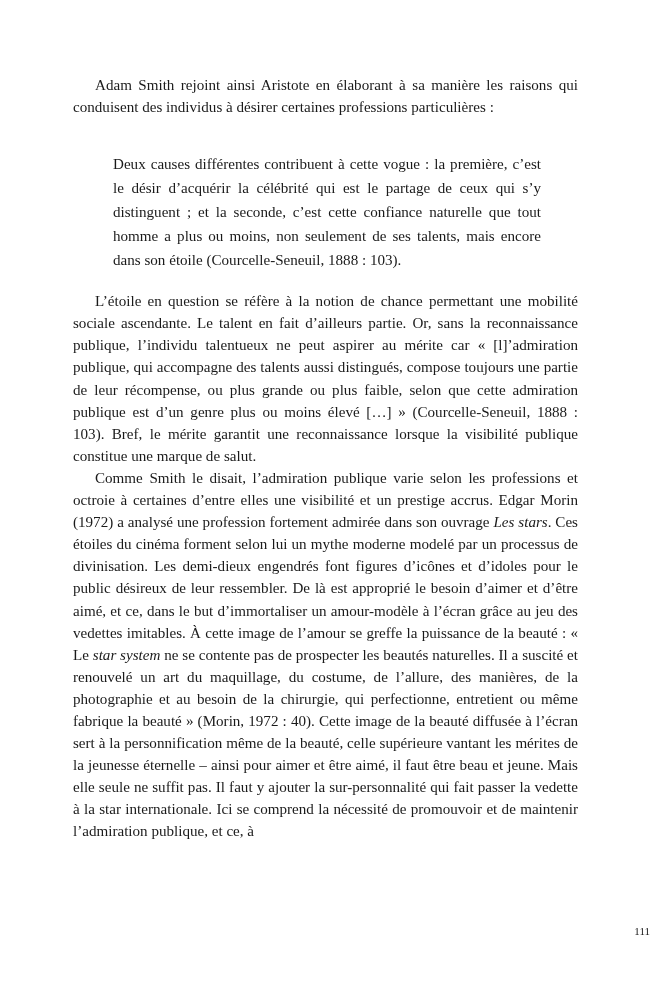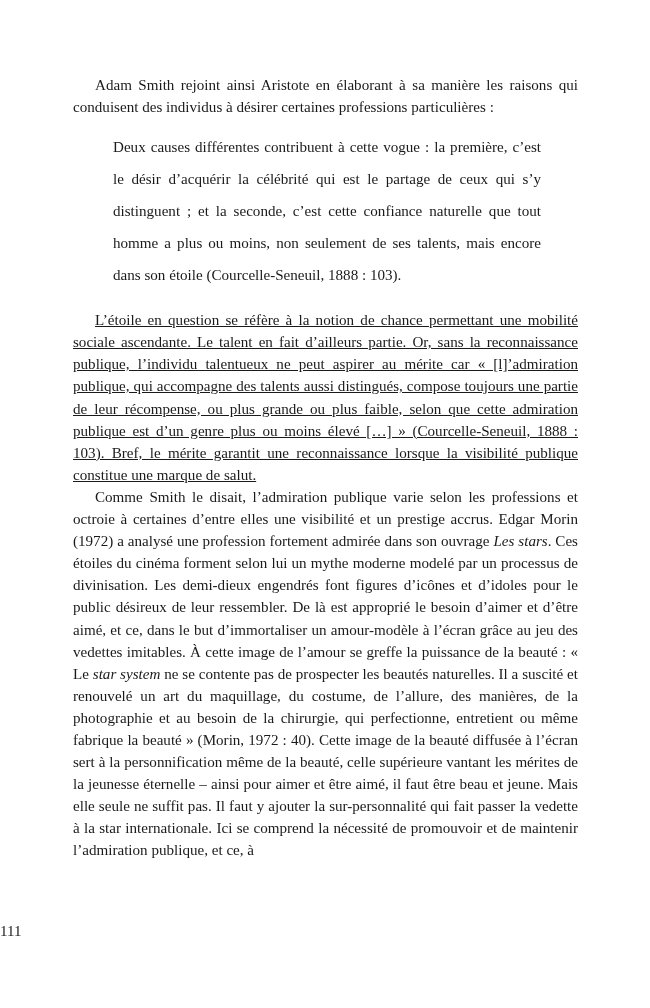"Deux causes différentes contribuent à" .block-quote { line-height: 32px -> 24px; margin: 13px 0 18px 0 -> 34px 0 18px 0 }
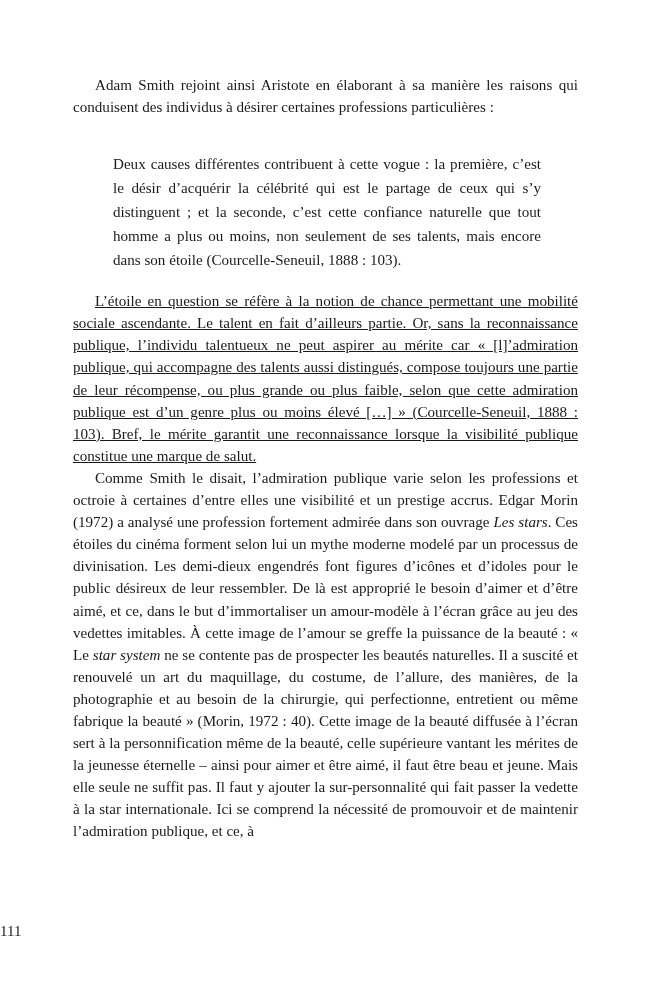"L’étoile en question se réfère" .par-after-quote { text-decoration: underline -> none }
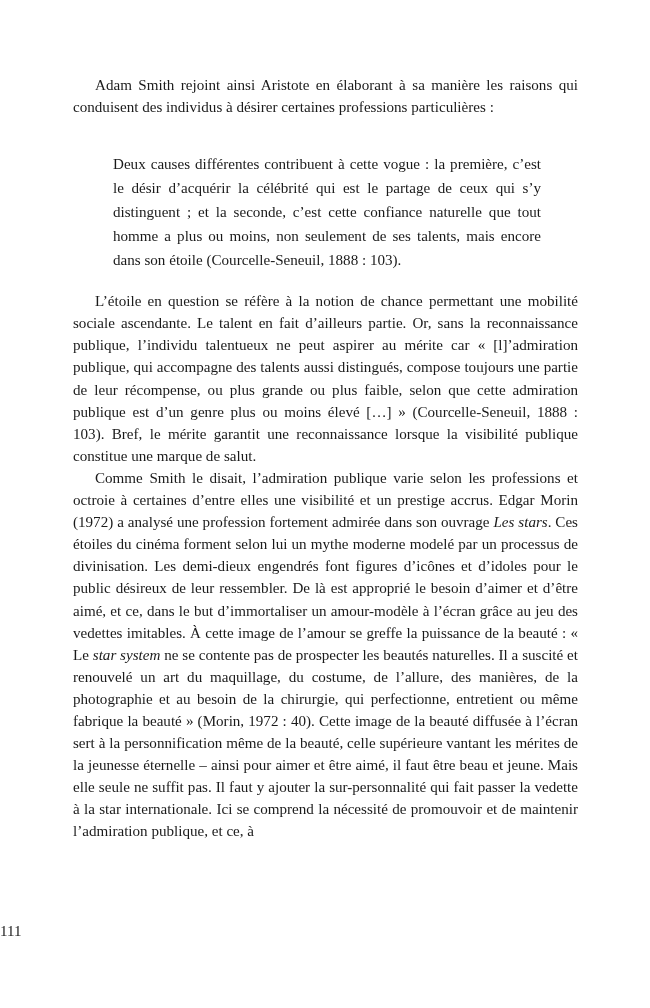"111" .page-number { font-size: 15px -> 11px; text-align: left -> right }
